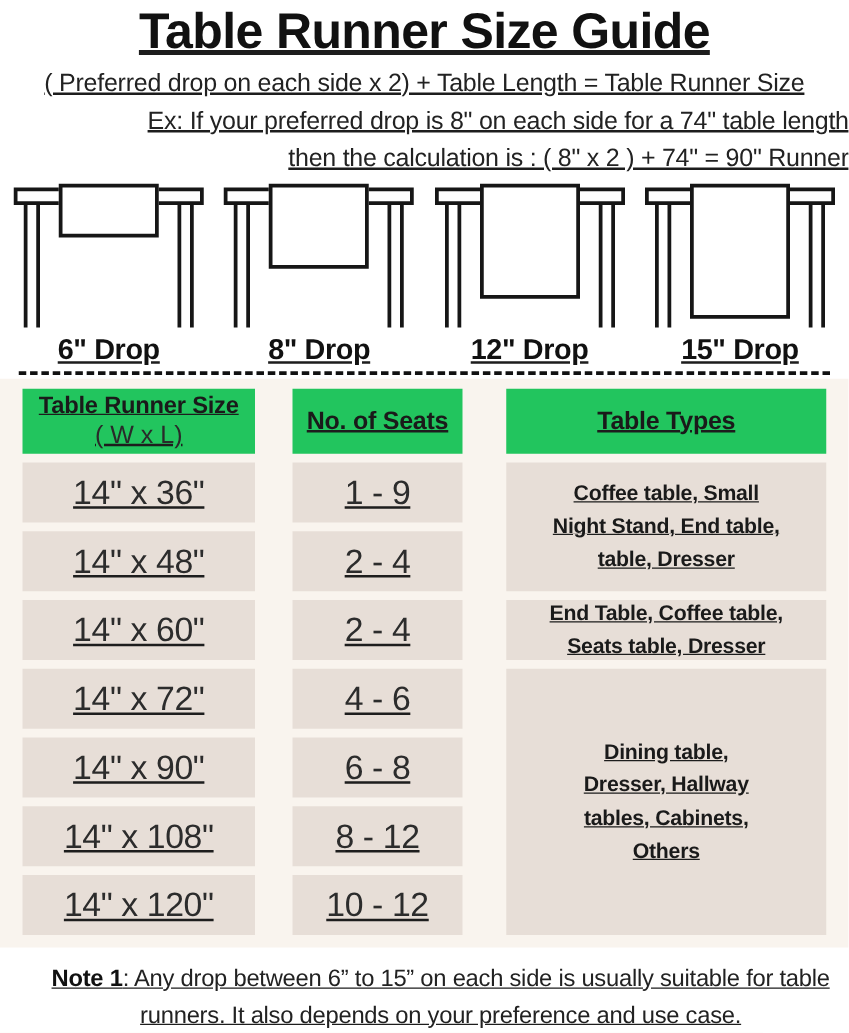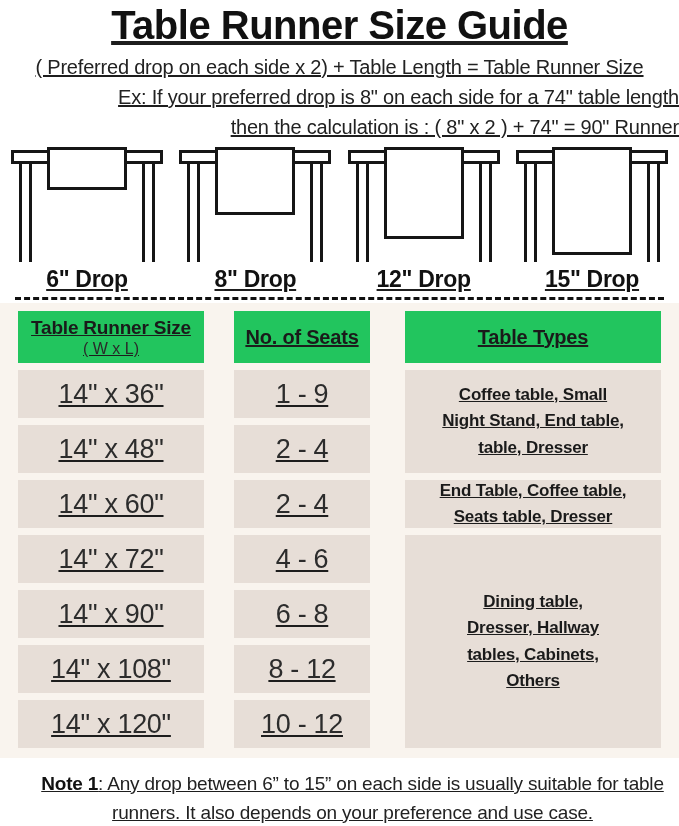"( W x L)" .hdr-line2 { font-size: 16px -> 20px }
